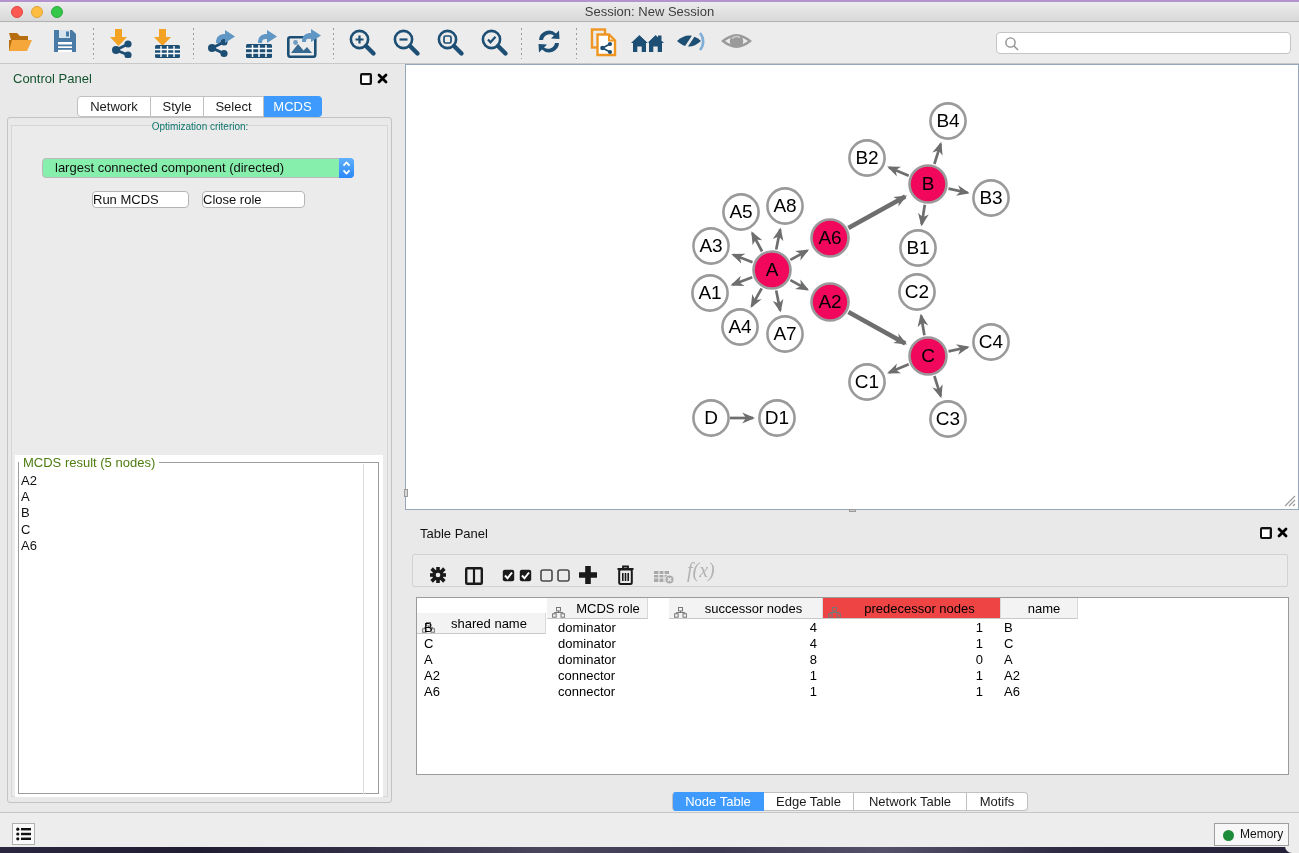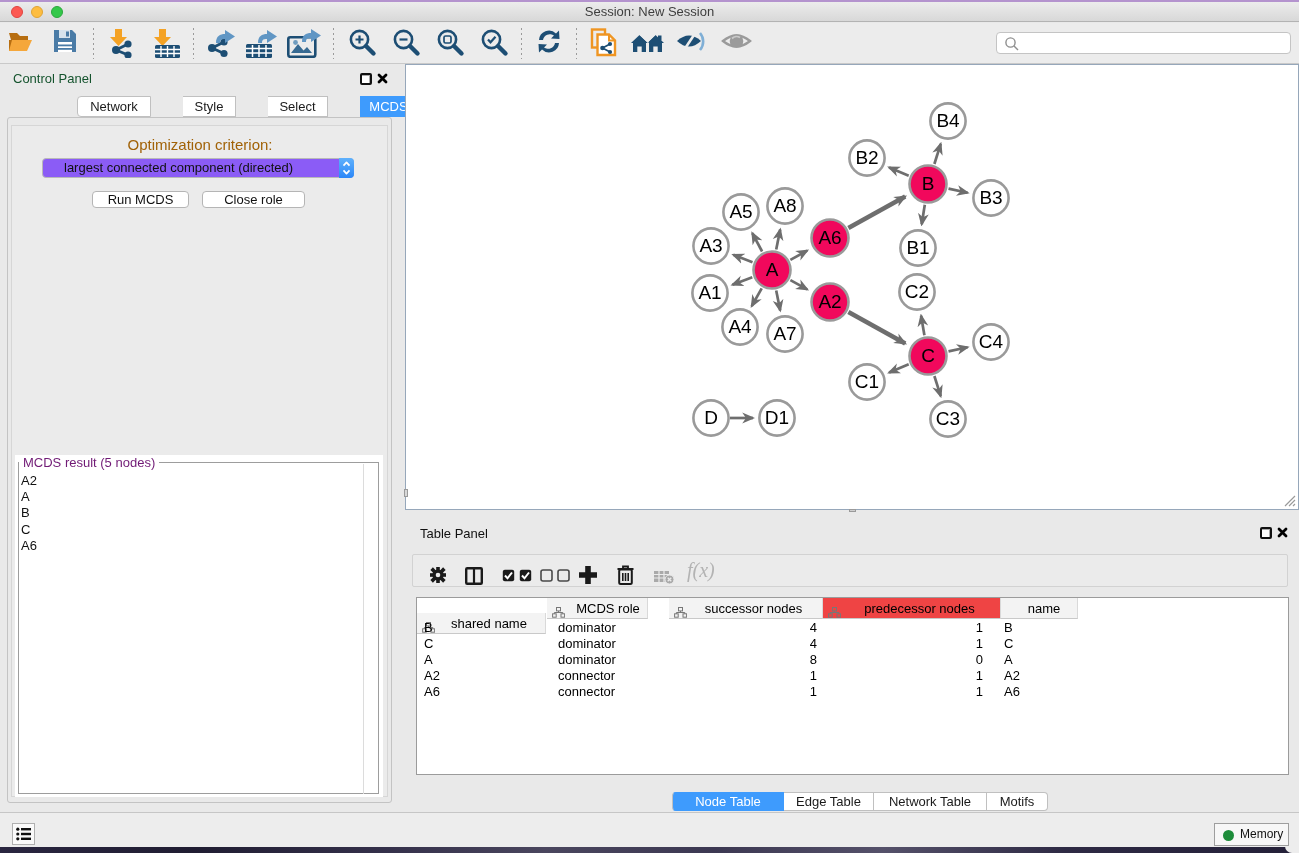"Network" #cpTabs { gap: 32px -> none }
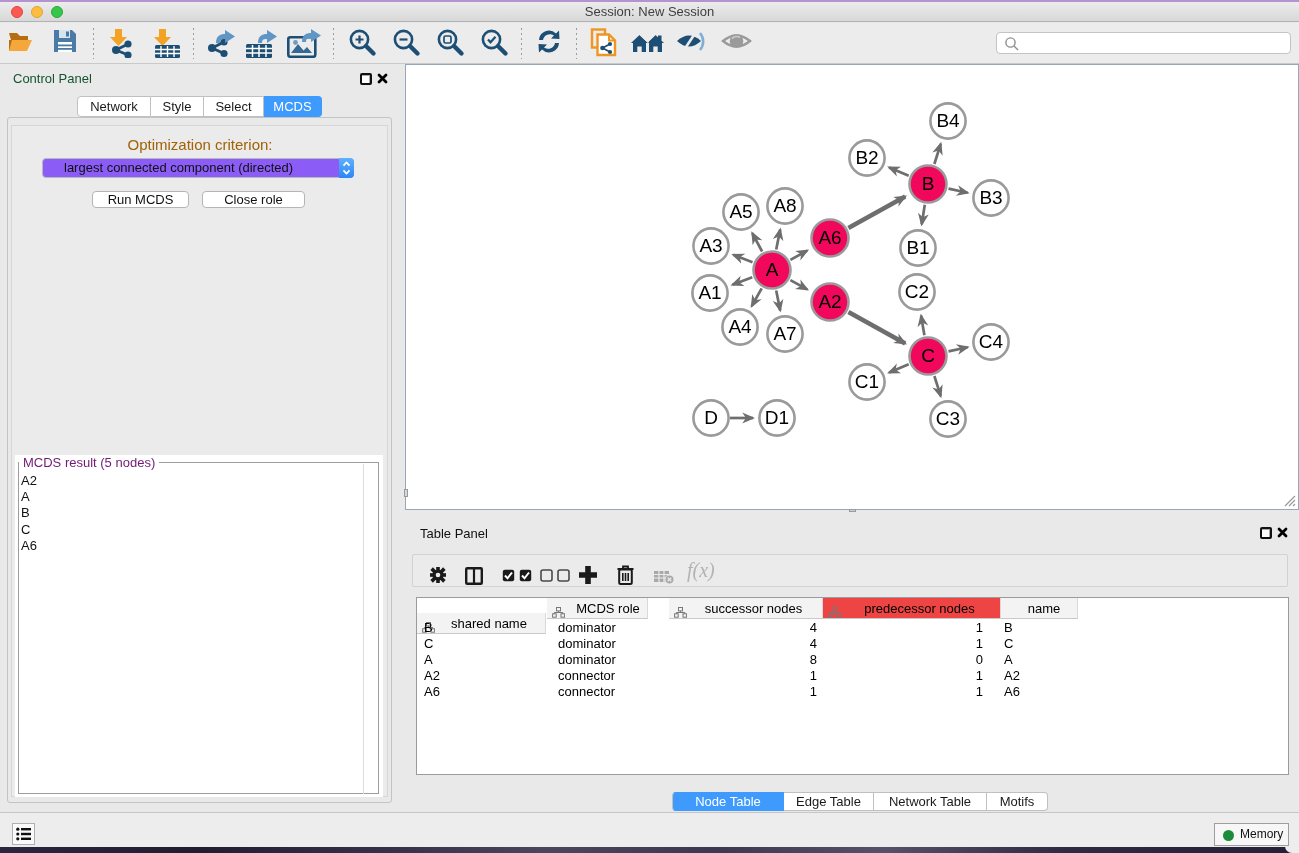"Optimization criterion:" #optLabel { color: #a16207 -> #0f766e; font-size: 15px -> 10px; top: 72px -> 57px }
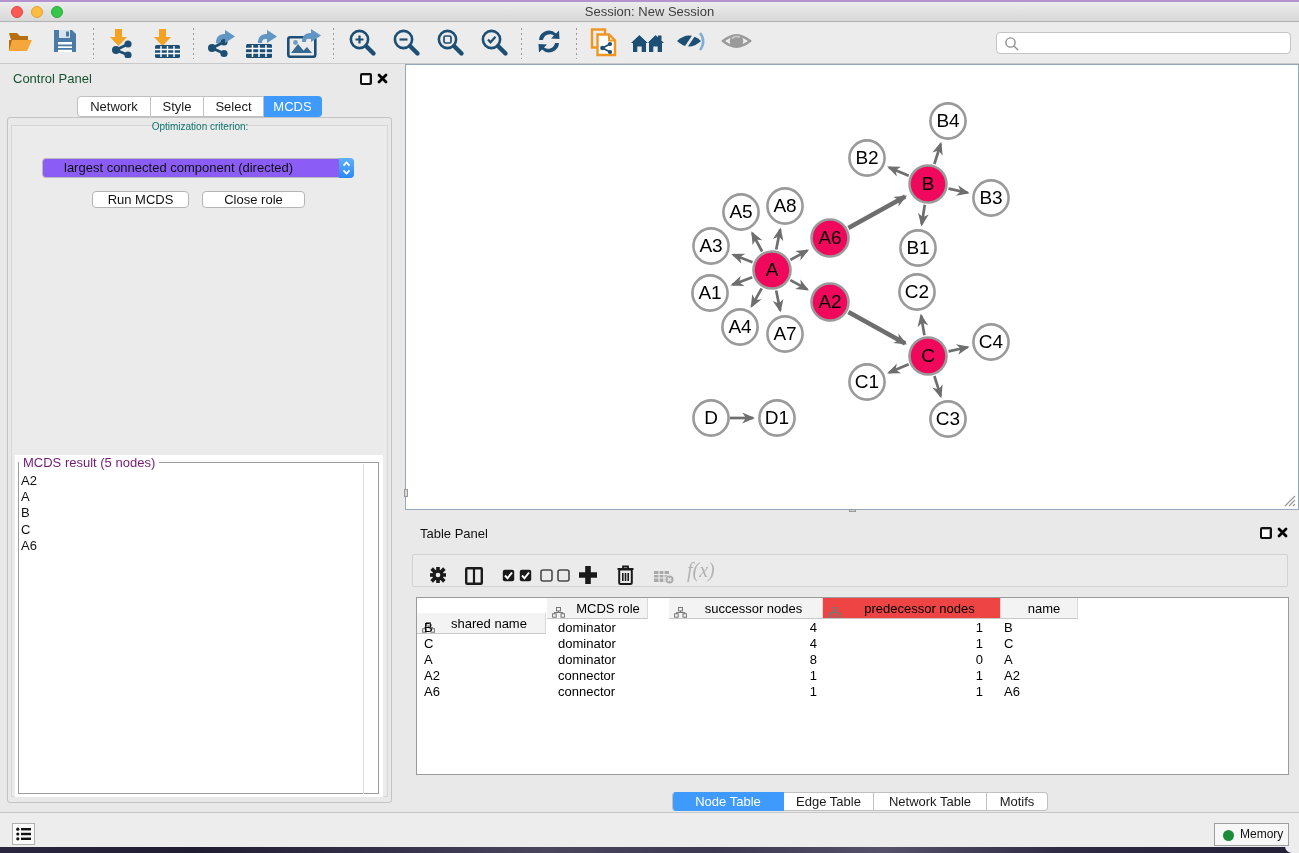"largest connected component (directed)" #dropdown { background: #8b5cf6 -> #86efac; padding-left: 21px -> 12px }
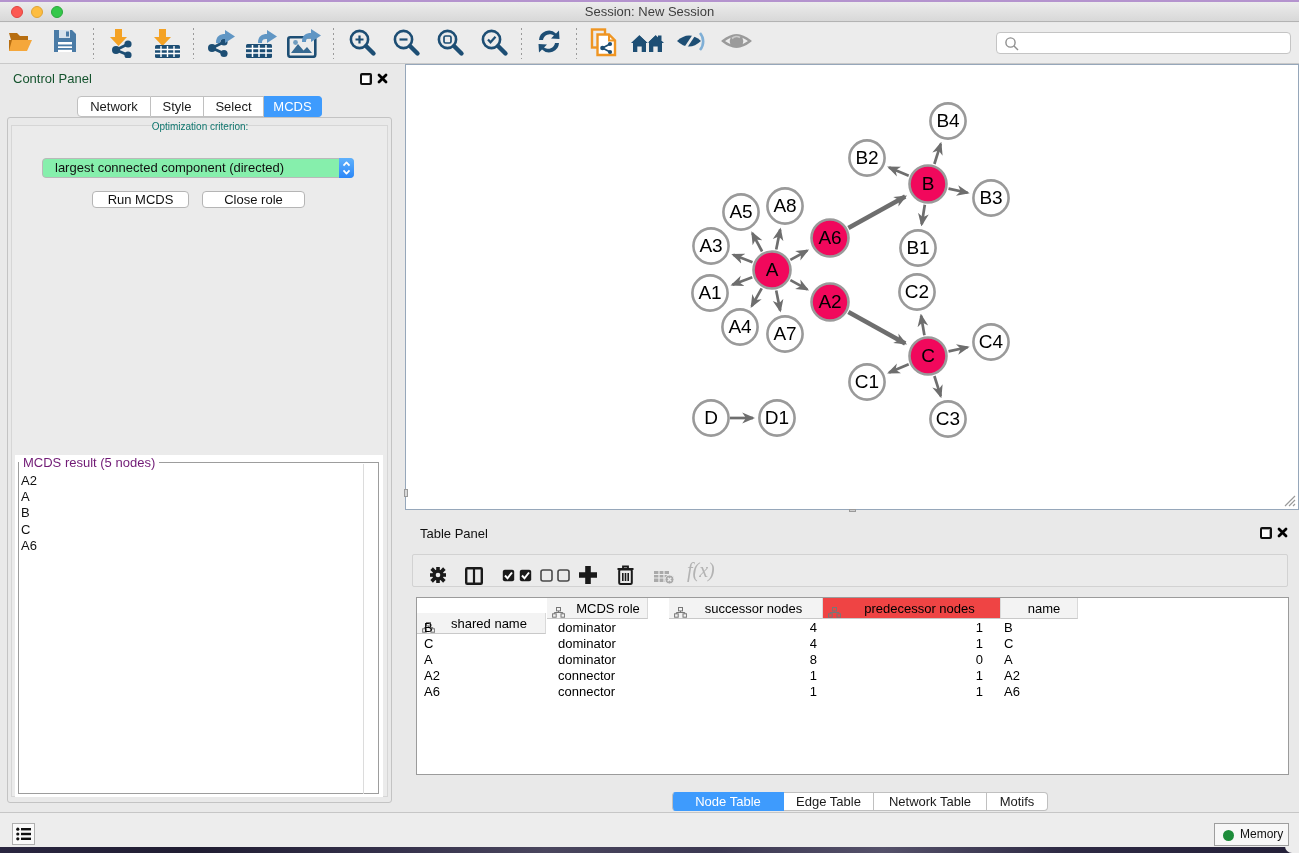"Run MCDS" .btn { text-align: center -> none }
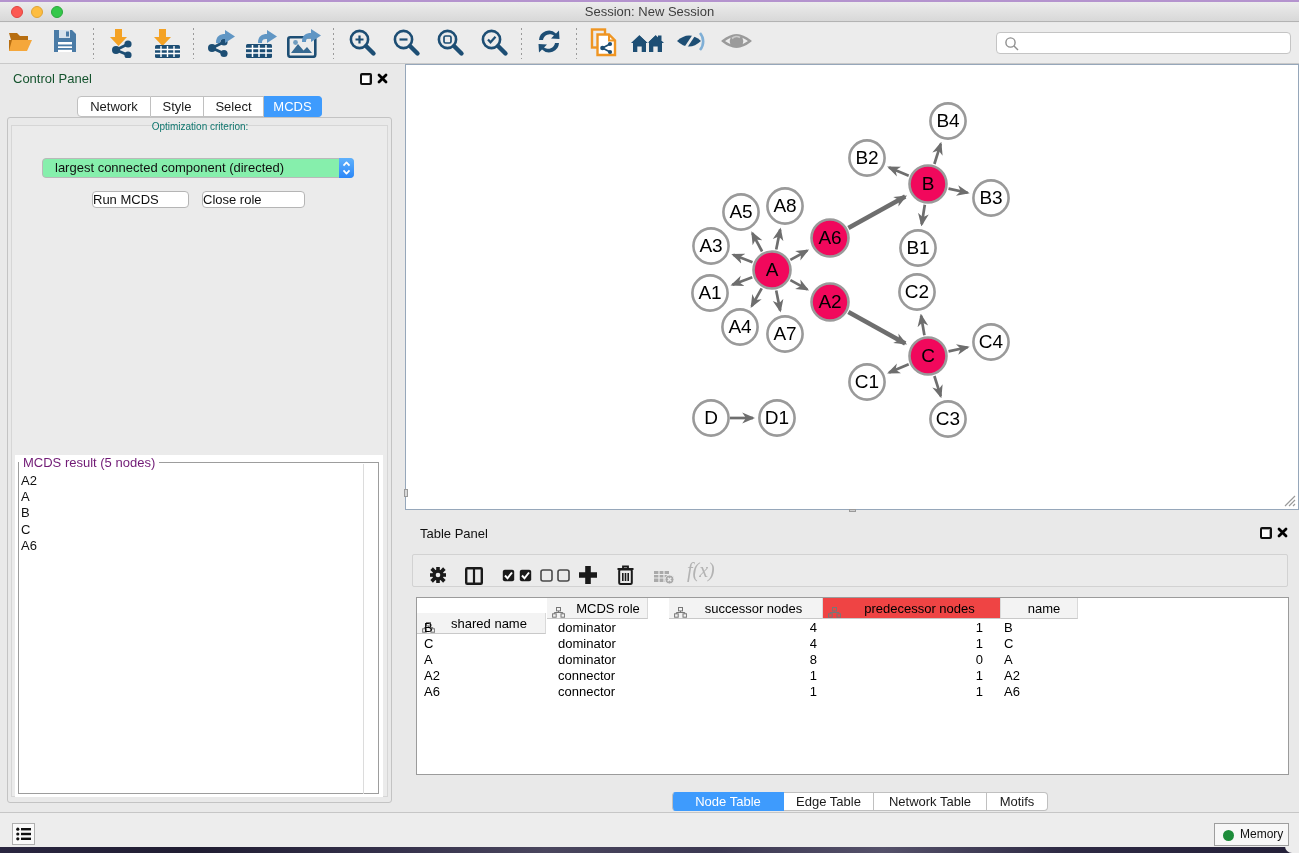"MCDS result (5 nodes)" #mcdsTitle { color: #701a75 -> #4d7c0f }
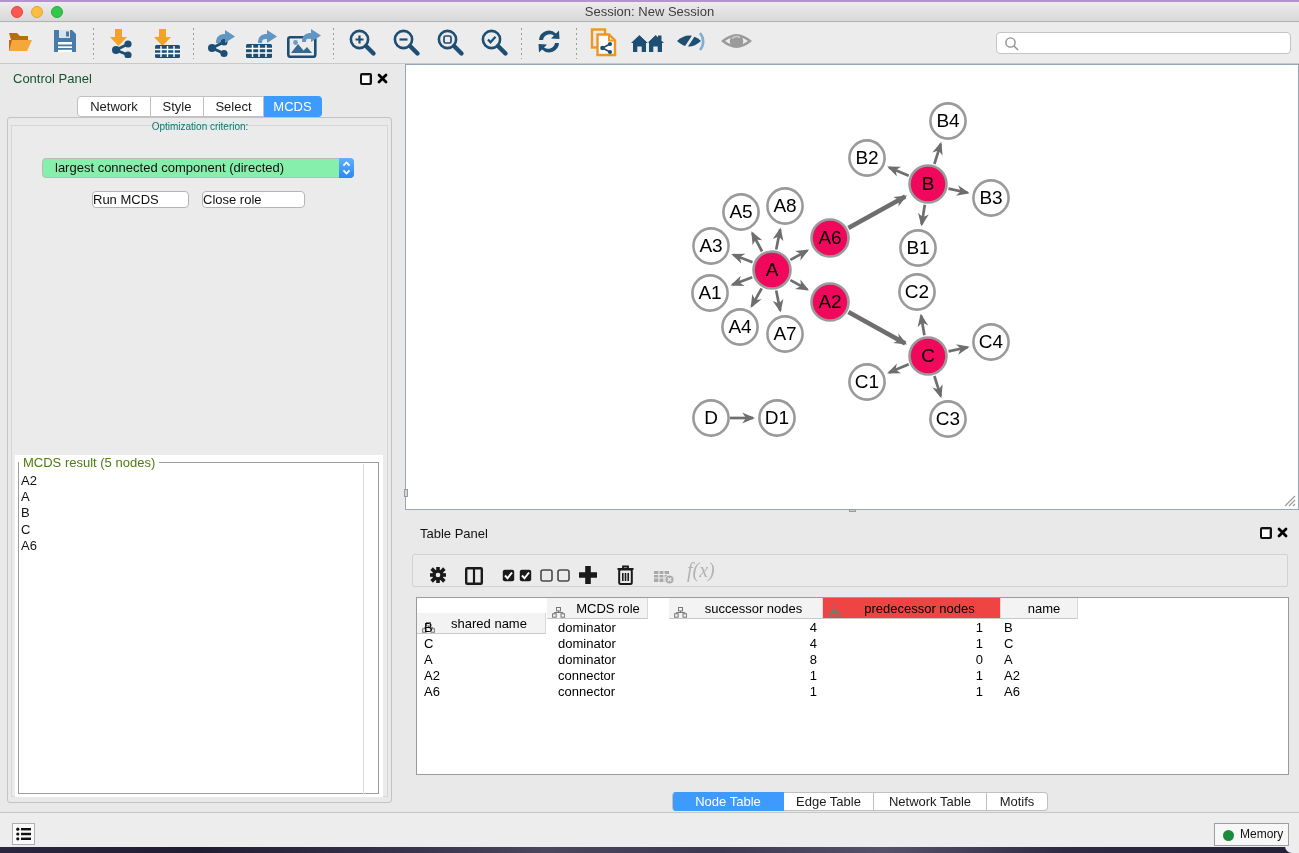"Node Table" div.tab { width: 112px -> 92px }
